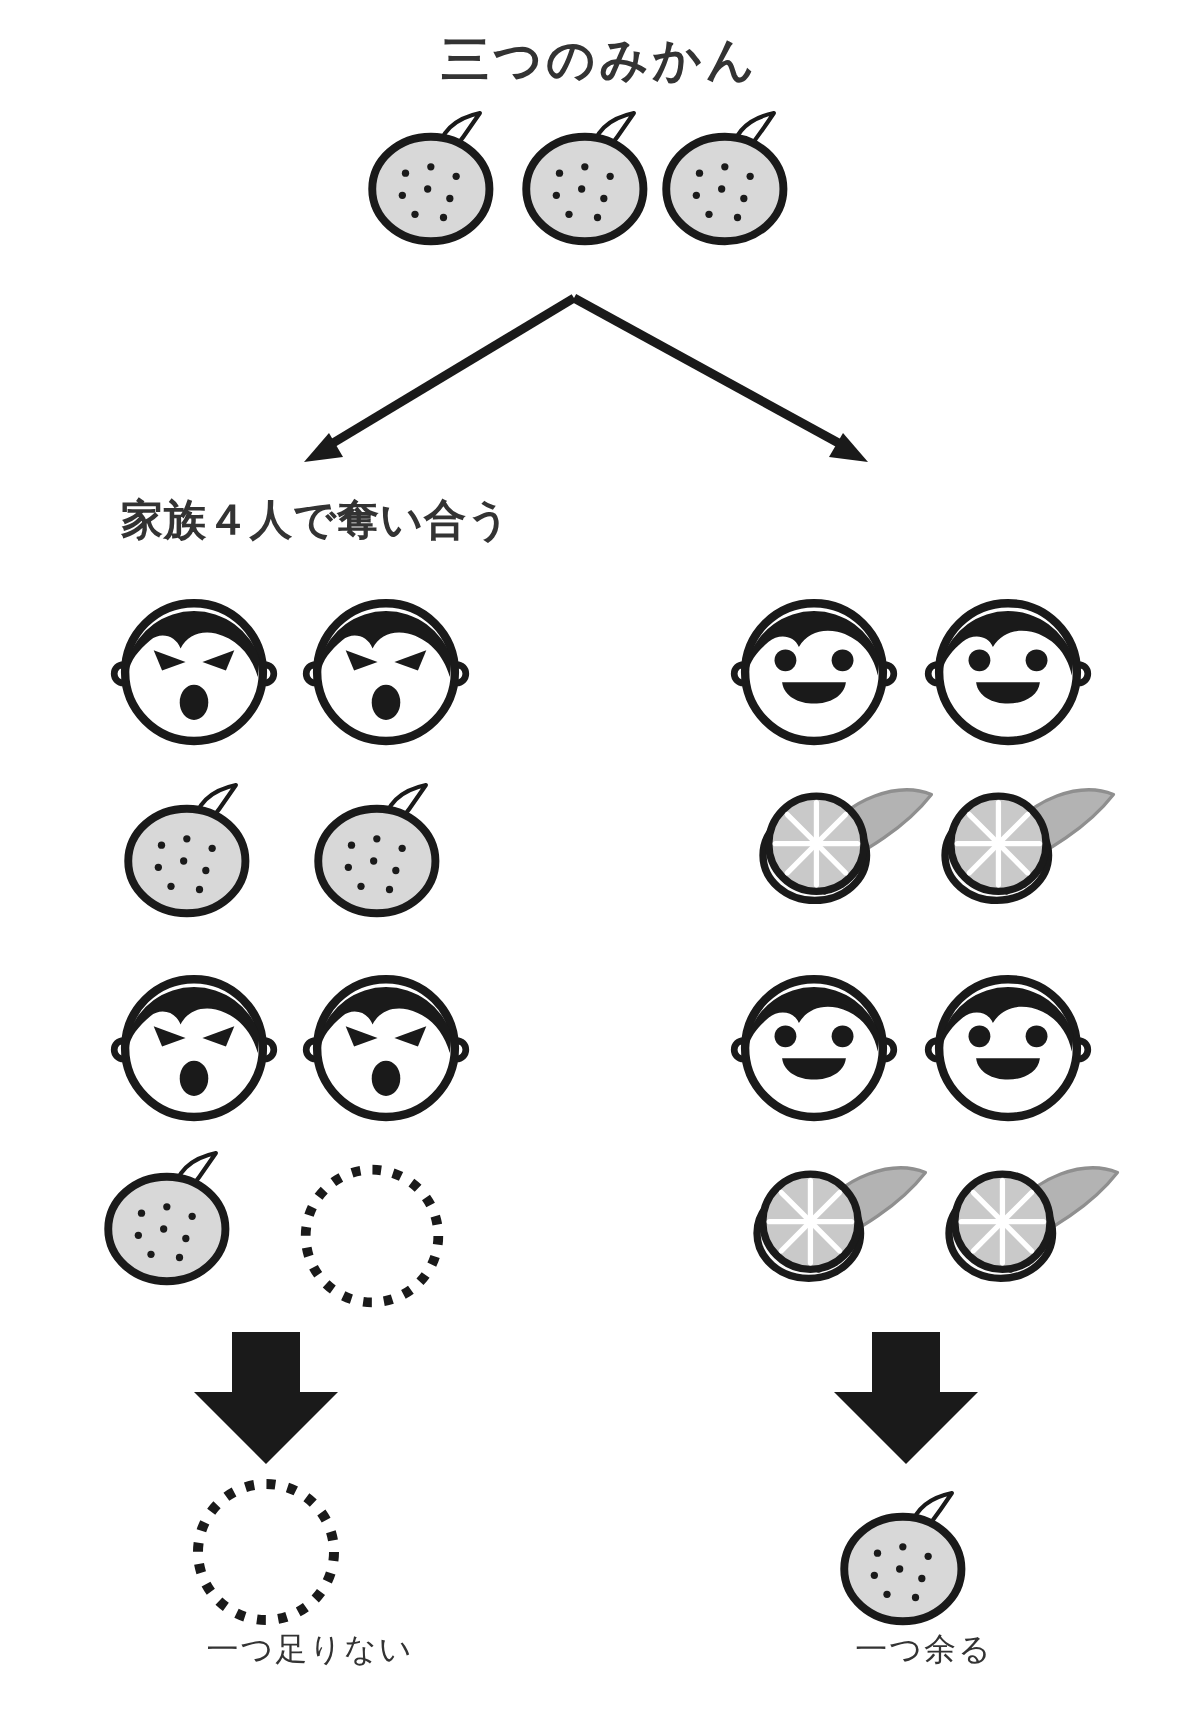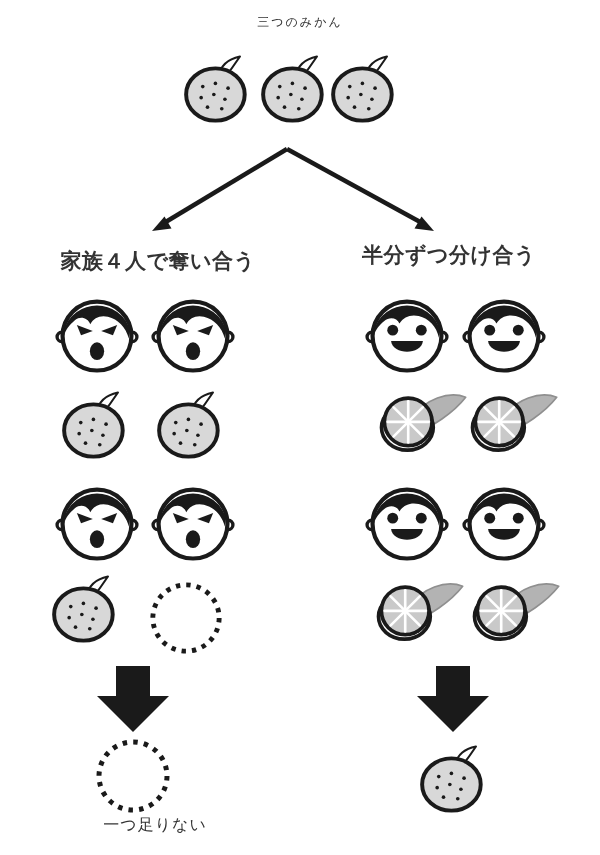"三つのみかん" .title { font-size: 12px -> 24px; font-weight: 400 -> 700 }
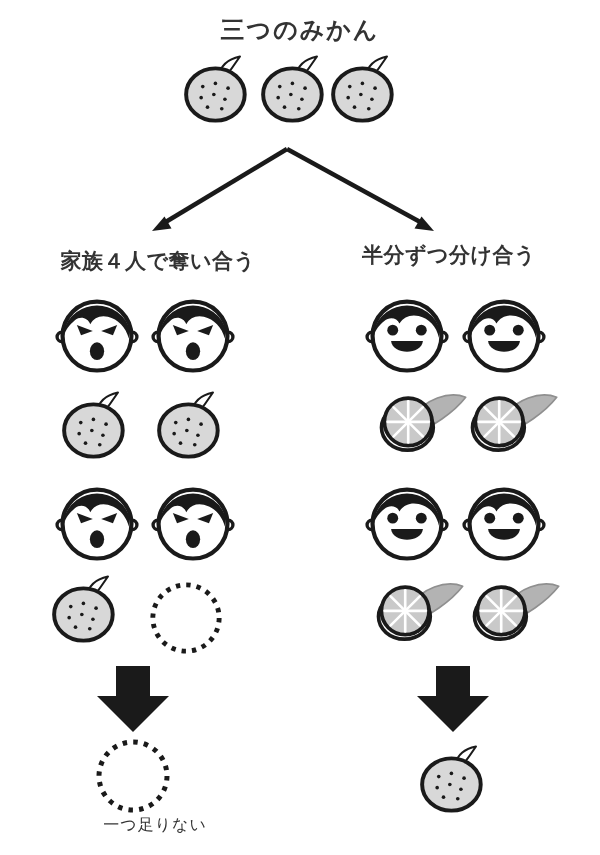"半分ずつ分け合う" div { html: <div>半分ずつ分け合う</div> -> none }
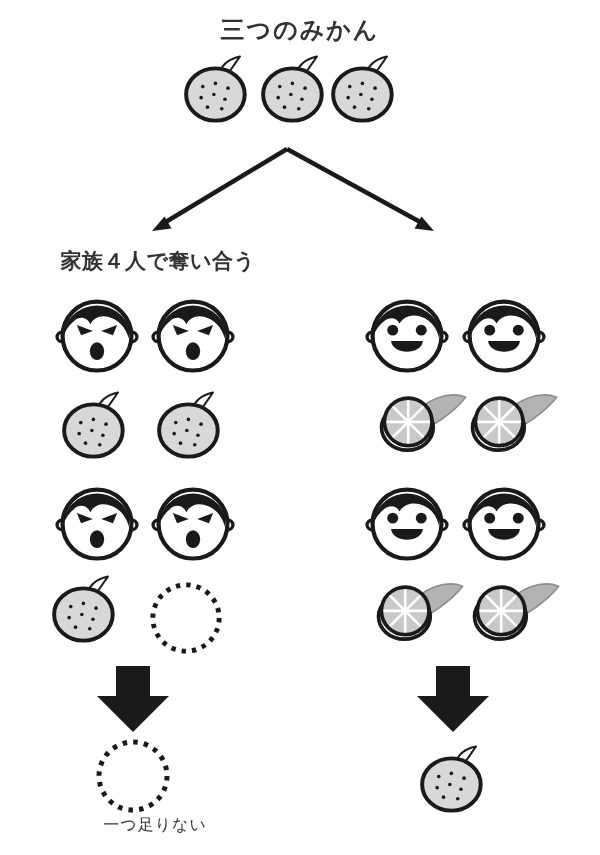"一つ余る" div.txt { html: none -> <div>一つ余る</div> }
